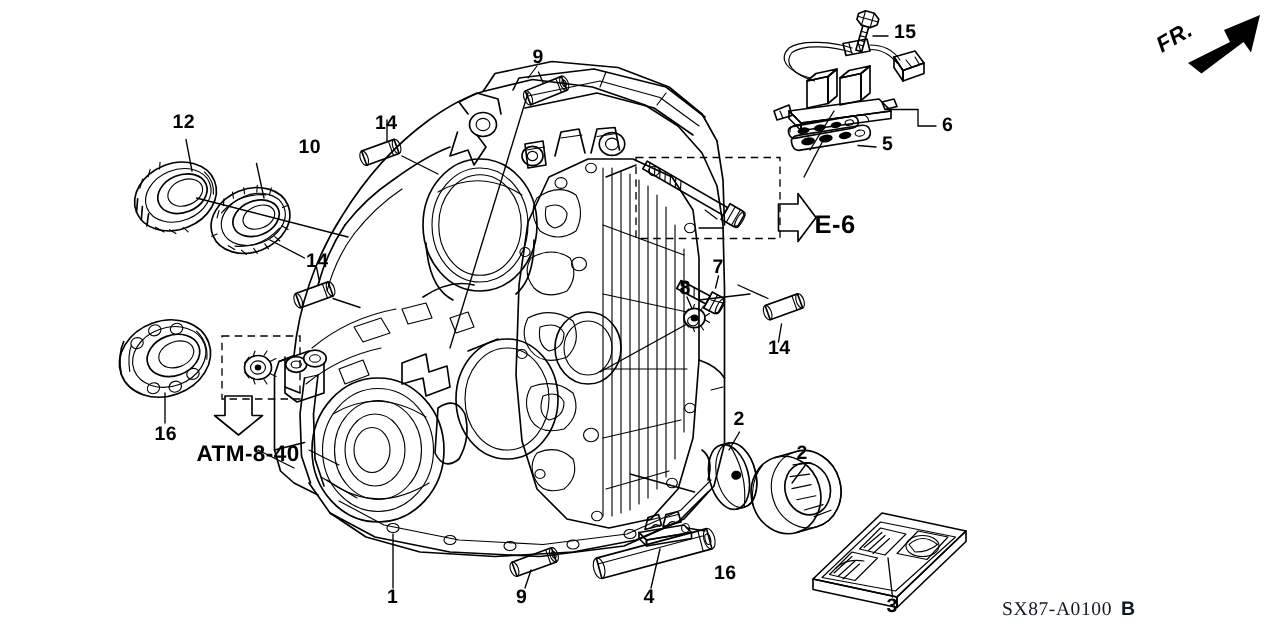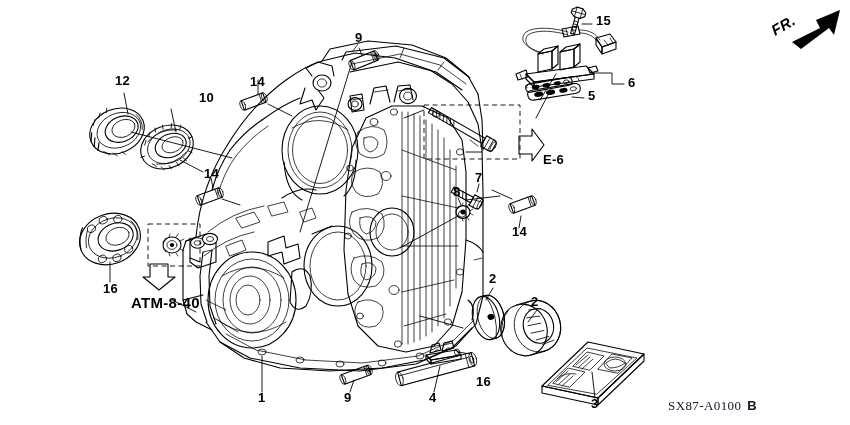"E-6" #e6-ref { font-size: 13px -> 17px; margin-top: 12px -> none }
